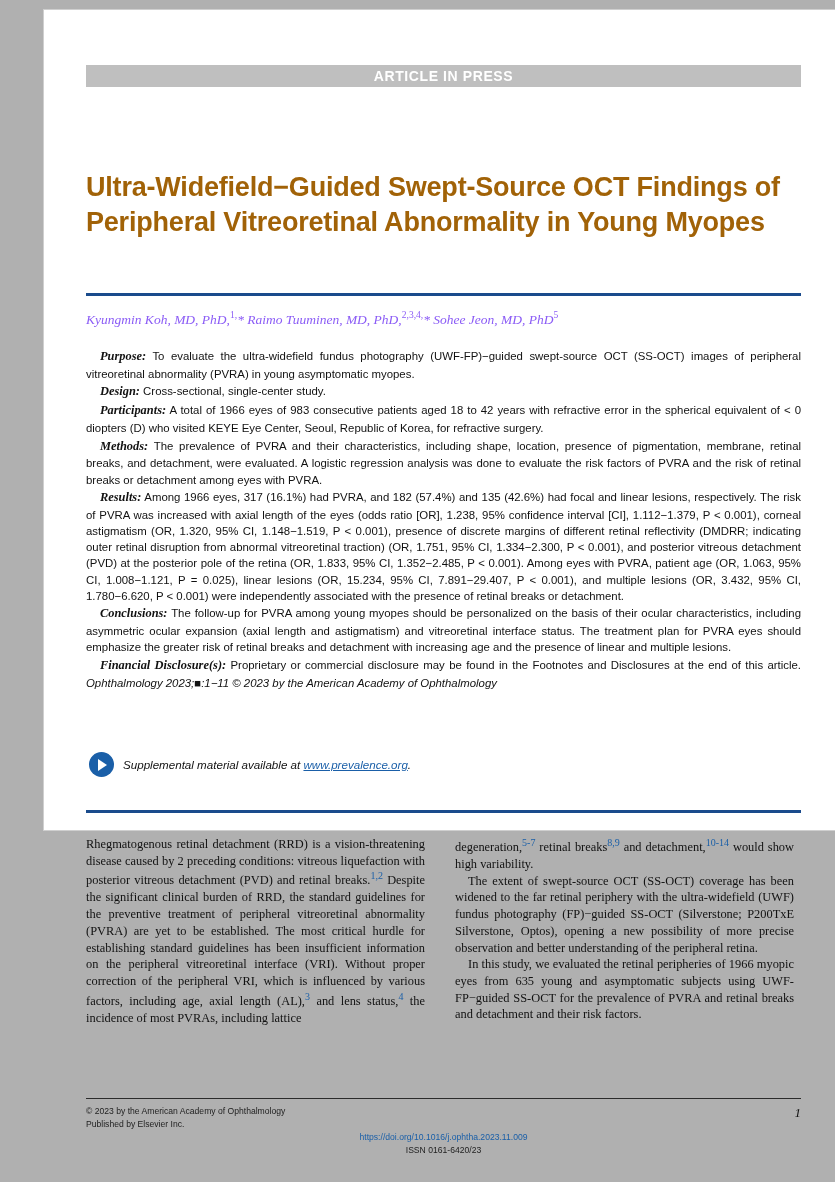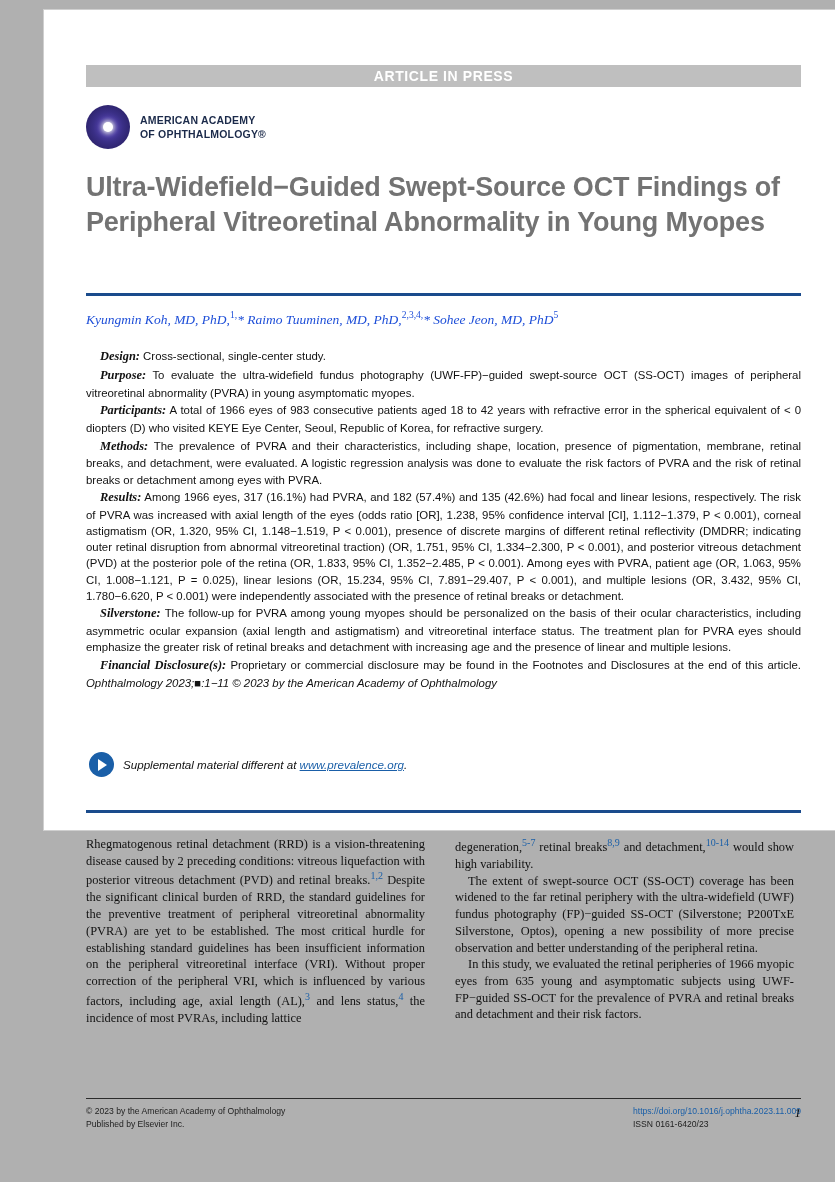"AMERICAN ACADEMY" div.logo-row { html: <div> <div></div> <div> <div>AMERICAN ACADEMY</div> <div>OF OPHTHALMOLOGY®</div> </div> </div> -> none }
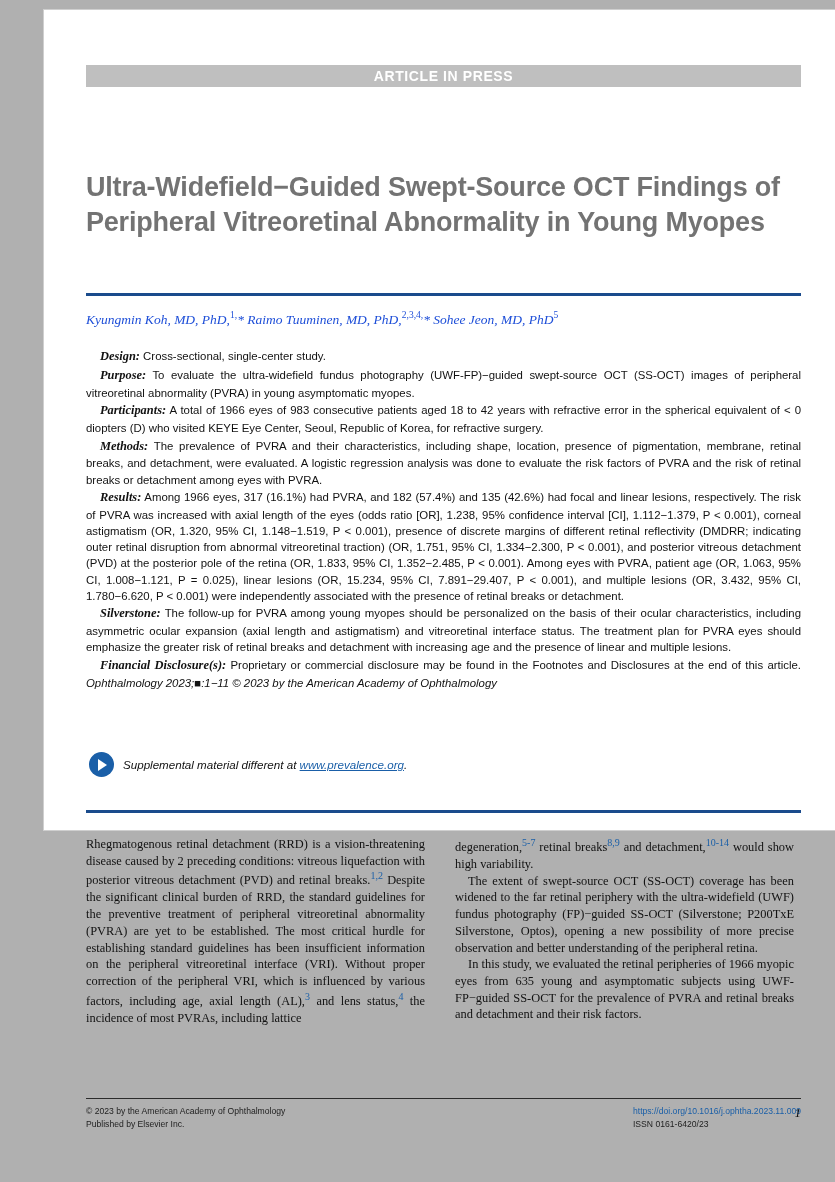"Ultra-Widefield−Guided Swept-Source OCT" .title { color: #737373 -> #a16207 }
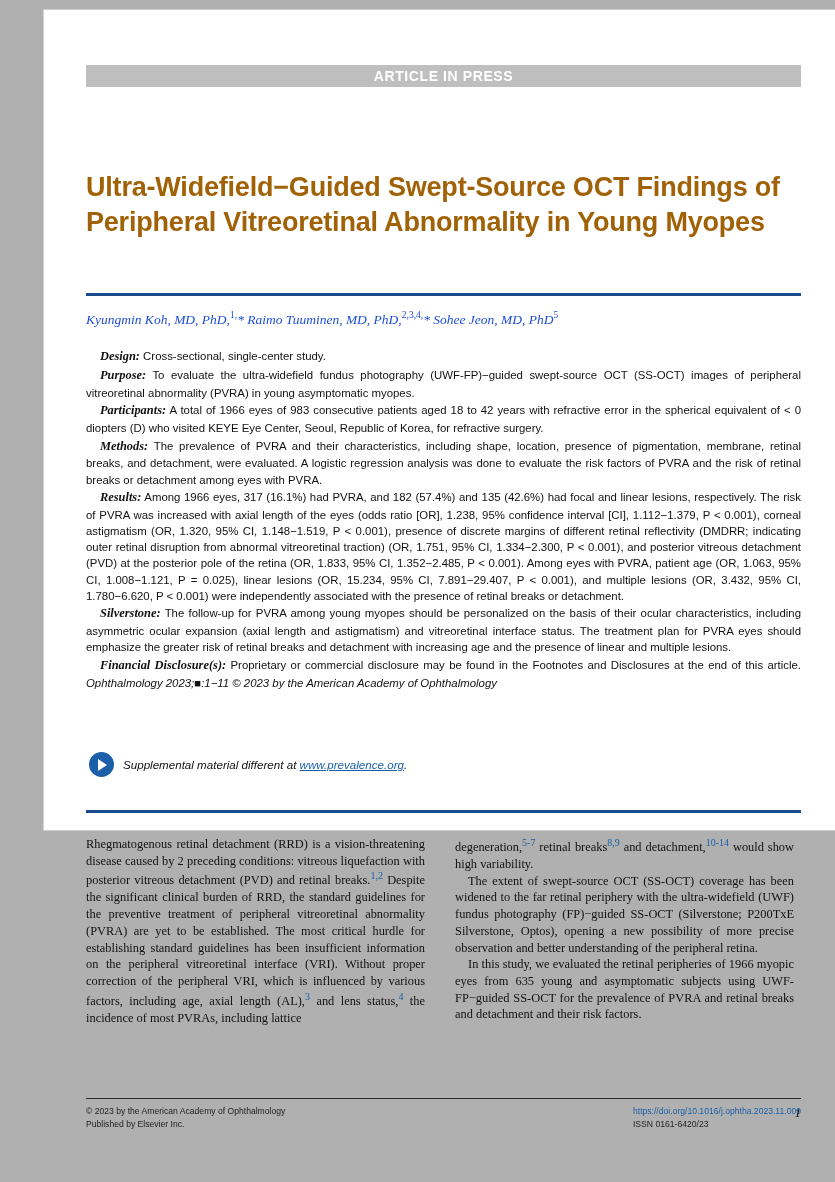"Kyungmin Koh, MD, PhD,1,* Raimo" .authors { color: #1d4ed8 -> #8b5cf6 }
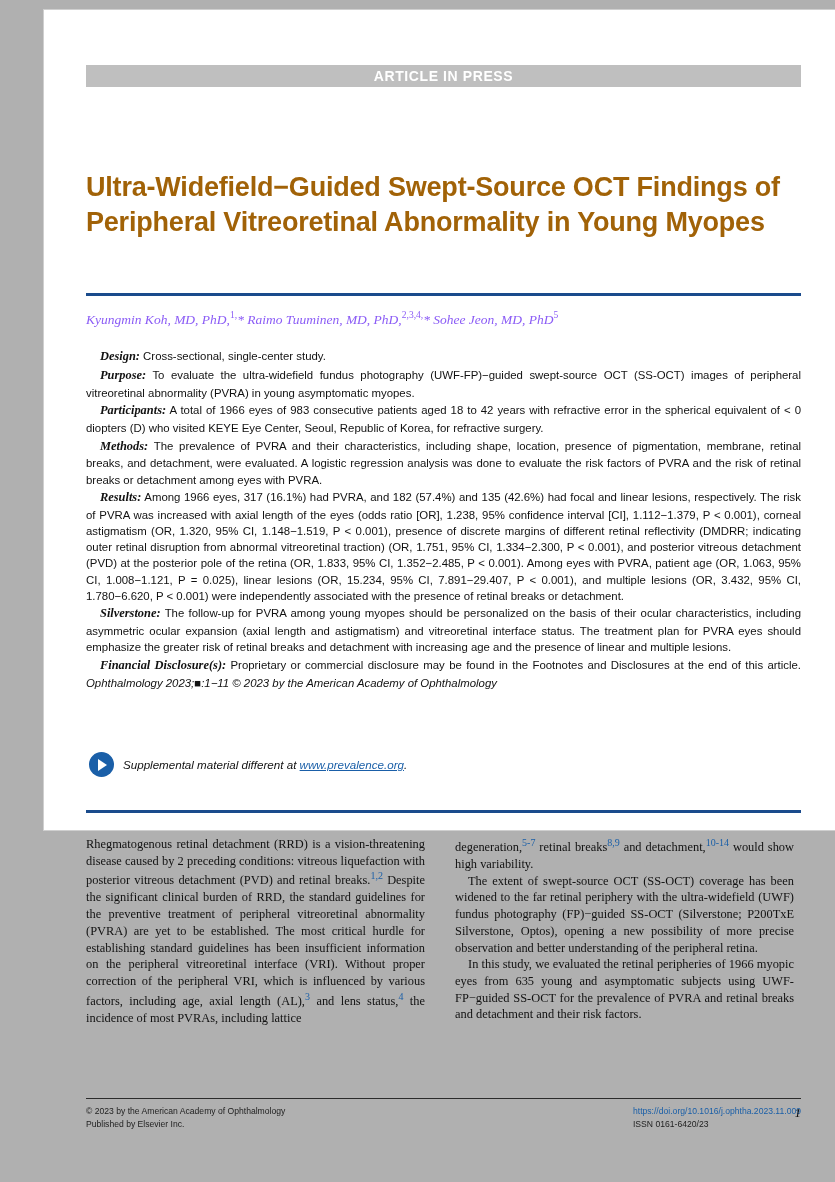"Design: Cross-sectional, single-center" p { order: before "Purpose: To evaluate the ultra-widefield" -> after "Purpose: To evaluate the ultra-widefield" }
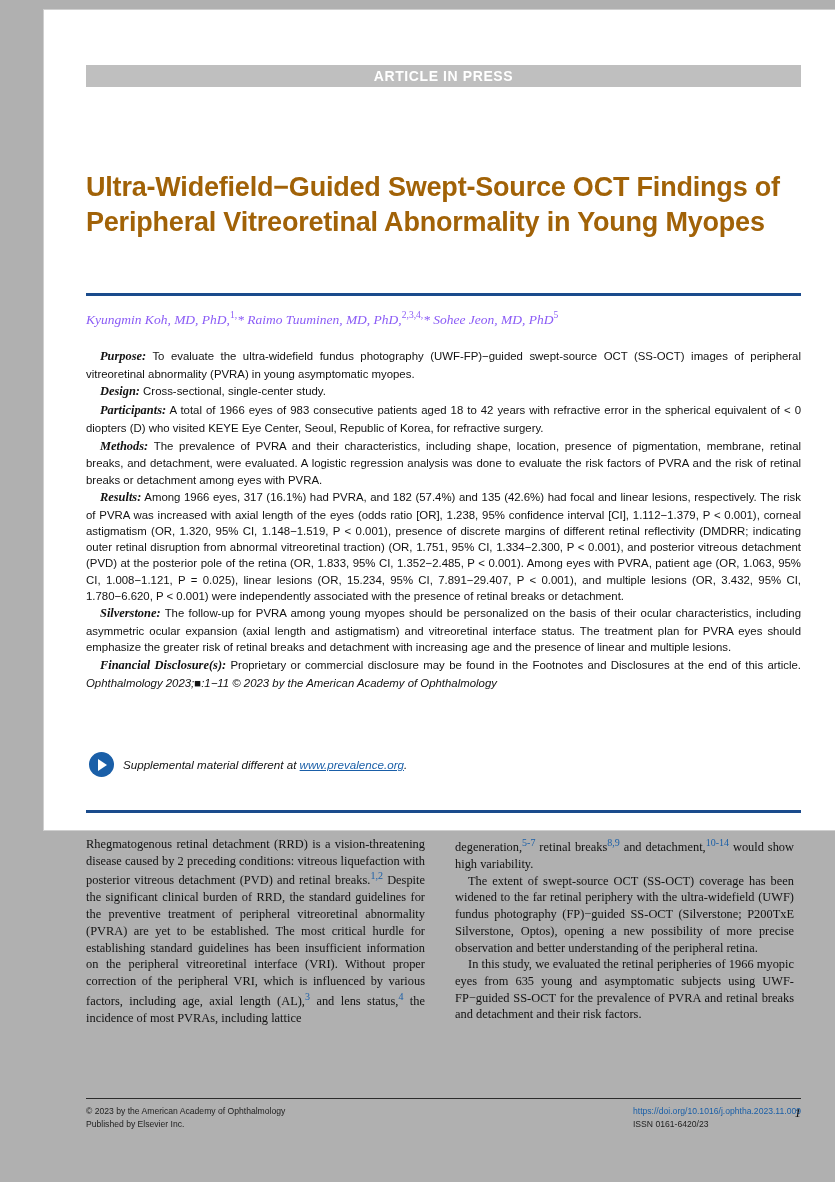"Silverstone:" span.lbl { text: Silverstone -> Conclusions }
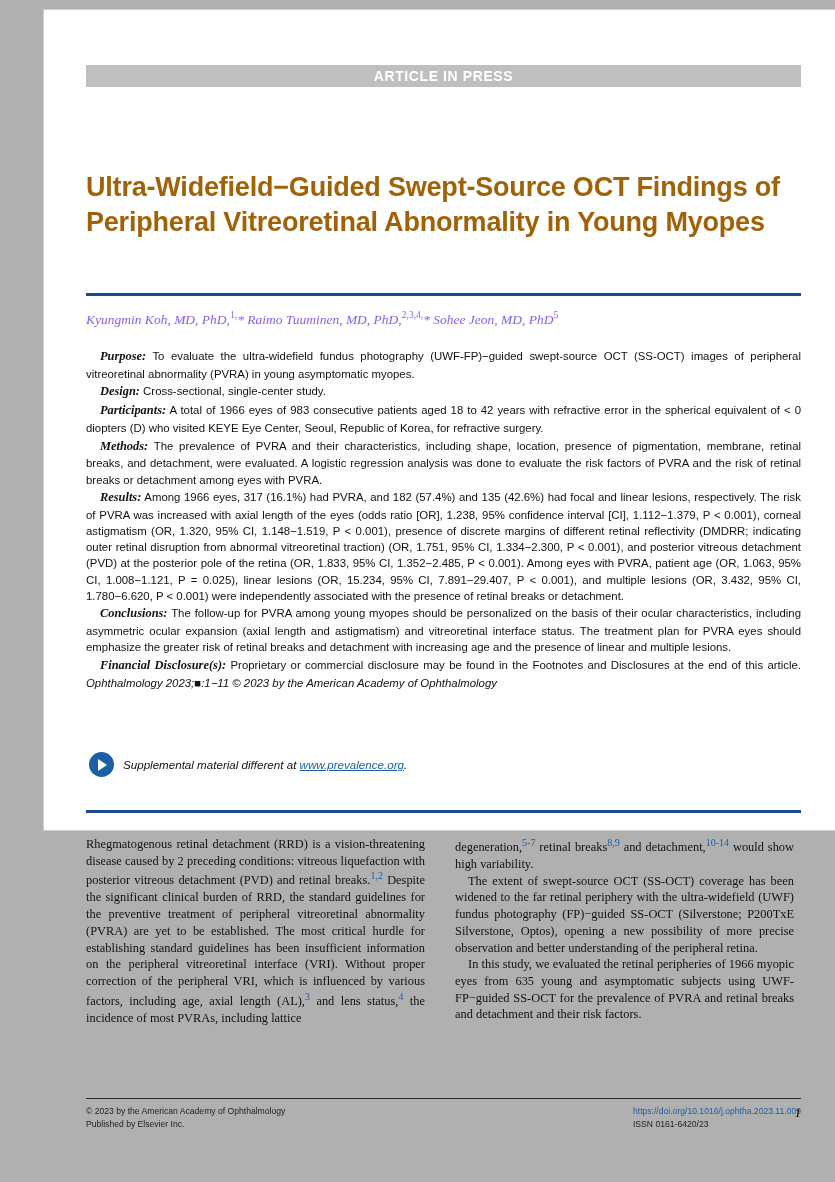"Supplemental material different at" span { text: different -> available }
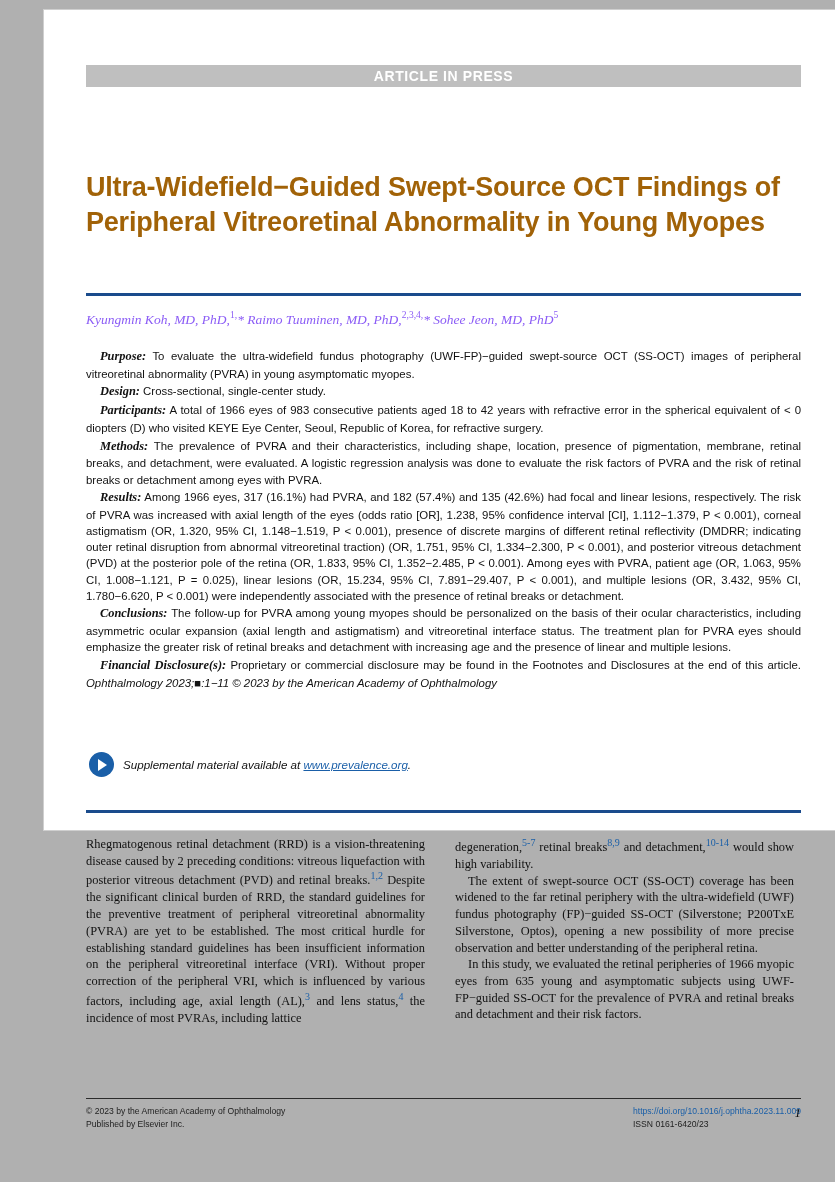"© 2023 by the American" .footer { flex-direction: none -> column }
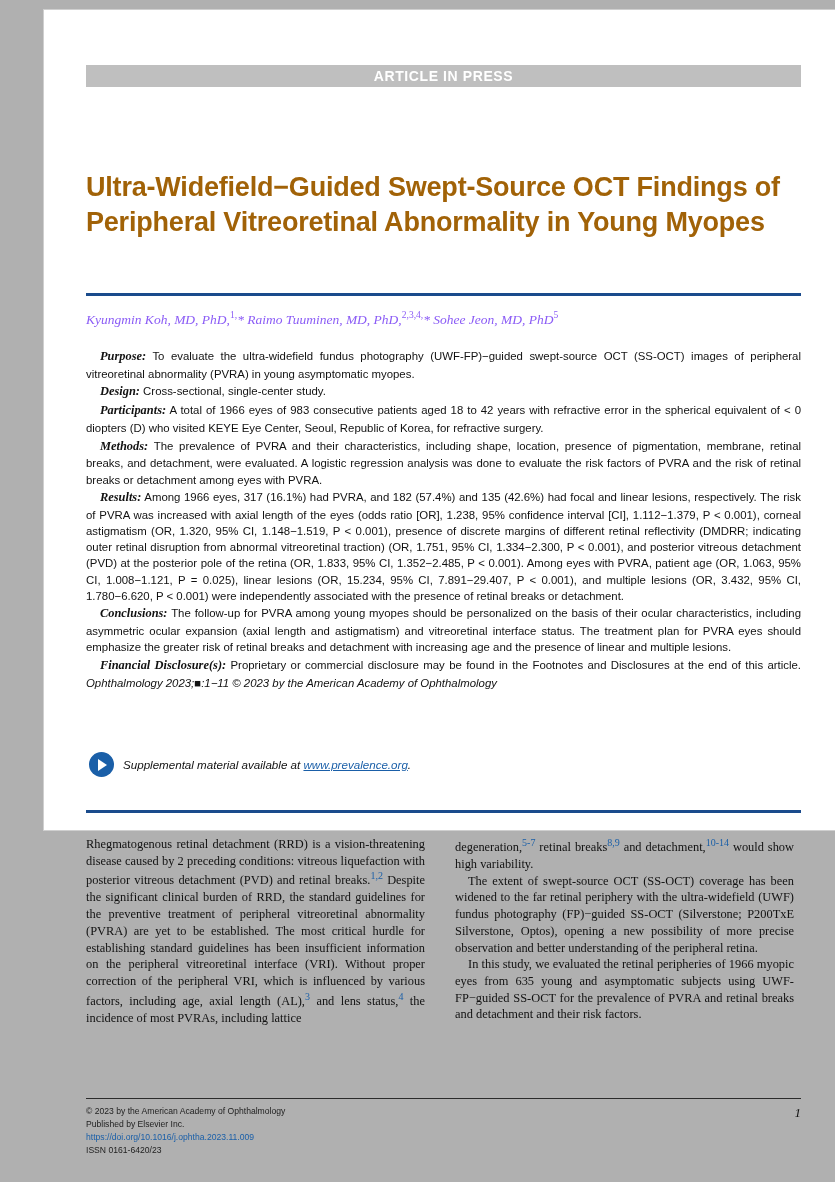"https://doi.org/10.1016/j.ophtha.2023.11" .footer-right { text-align: left -> center }
